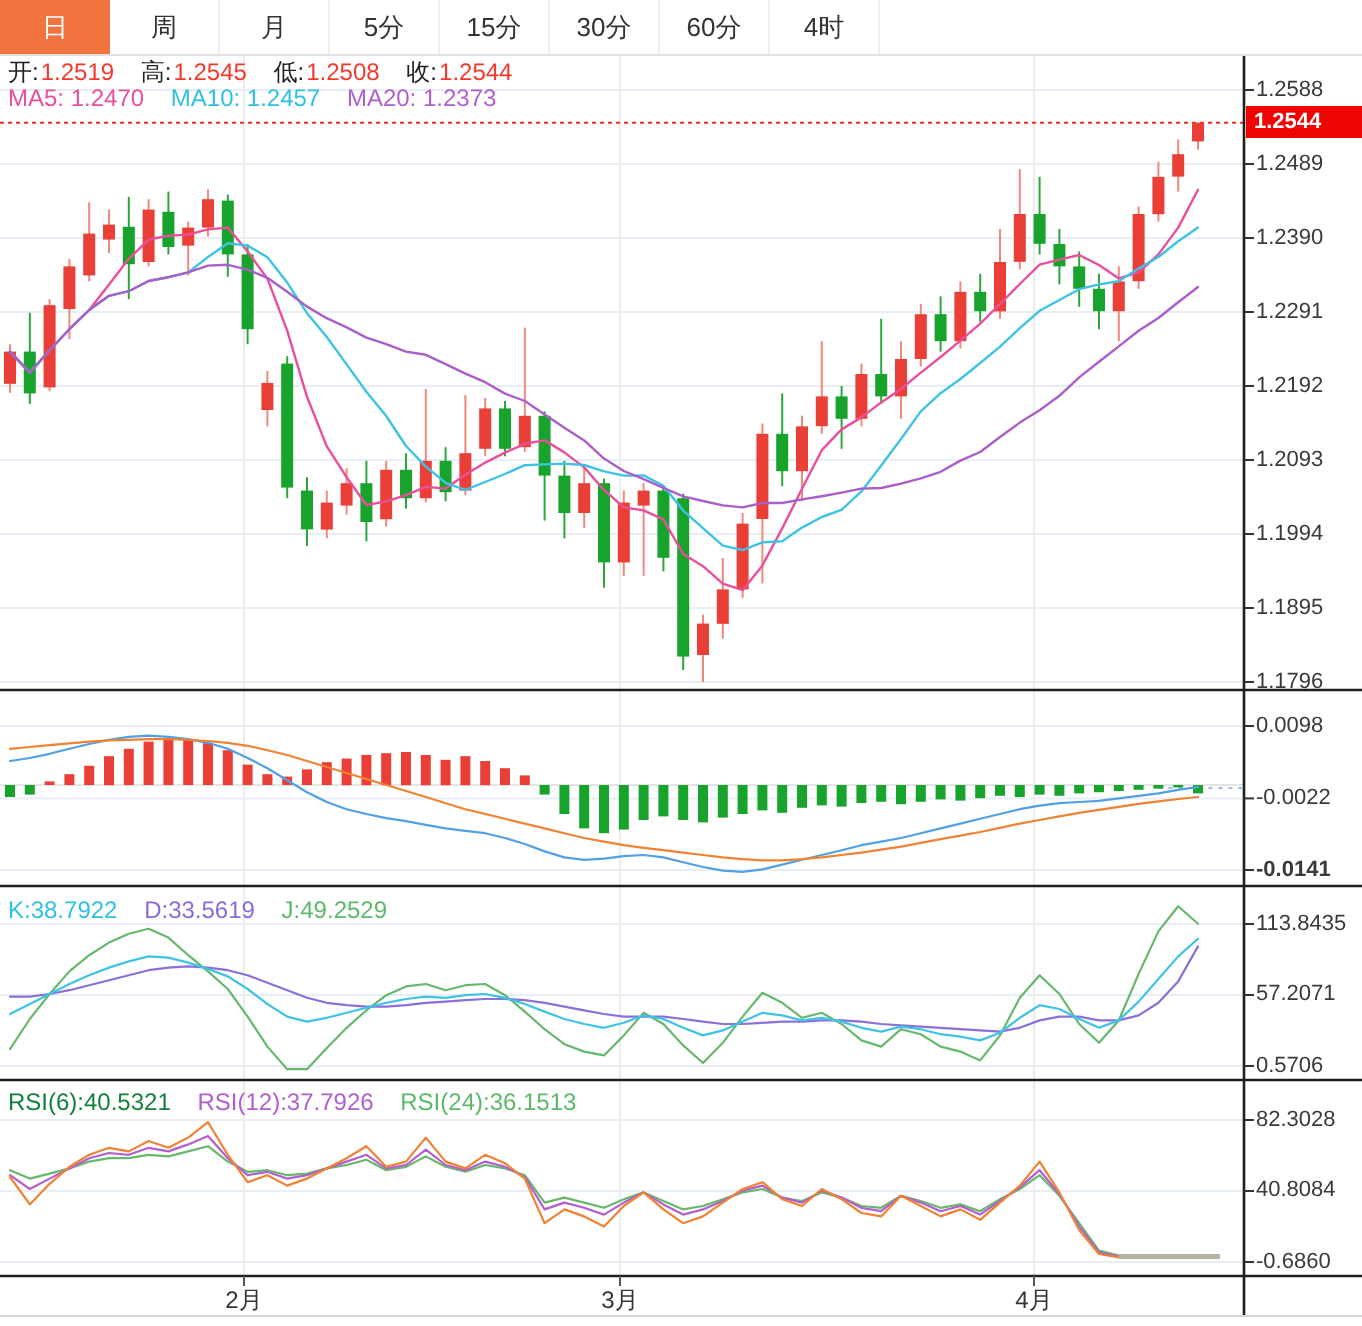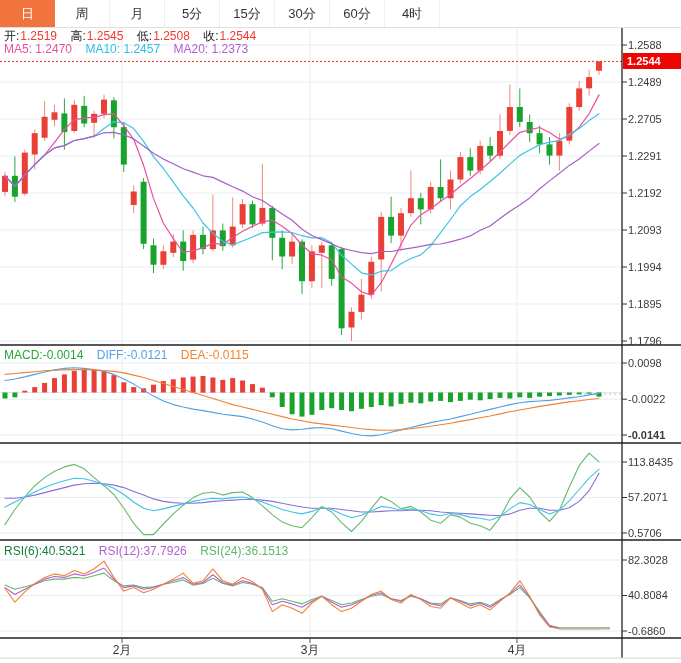"2.2705" div.axlbl { text: 2.2705 -> 1.2390 }
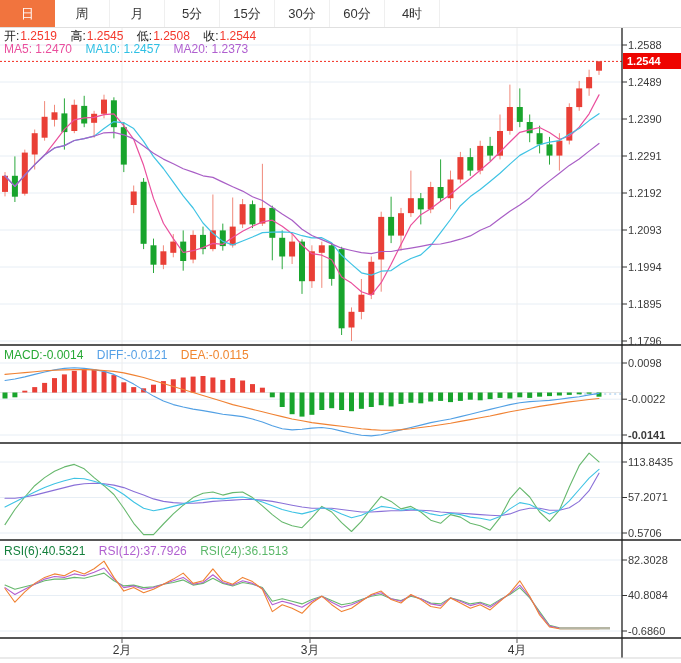"MACD:-0.0014 DIFF:-0.0121 DEA:-0.0115" div.row { html: <div> <span>MACD:-0.0014</span> <span>DIFF:-0.0121</span> <span>DEA:-0.0115</span> </div> -> none }
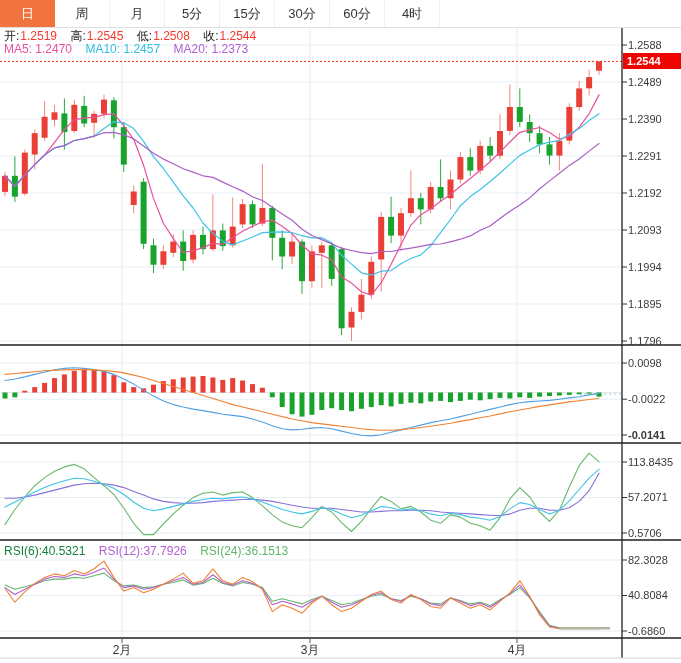"K:38.7922 D:33.5619 J:49.2529" div.row { html: none -> <div> <span>K:38.7922</span> <span>D:33.5619</span> <span>J:49.2529</span> </div> }
